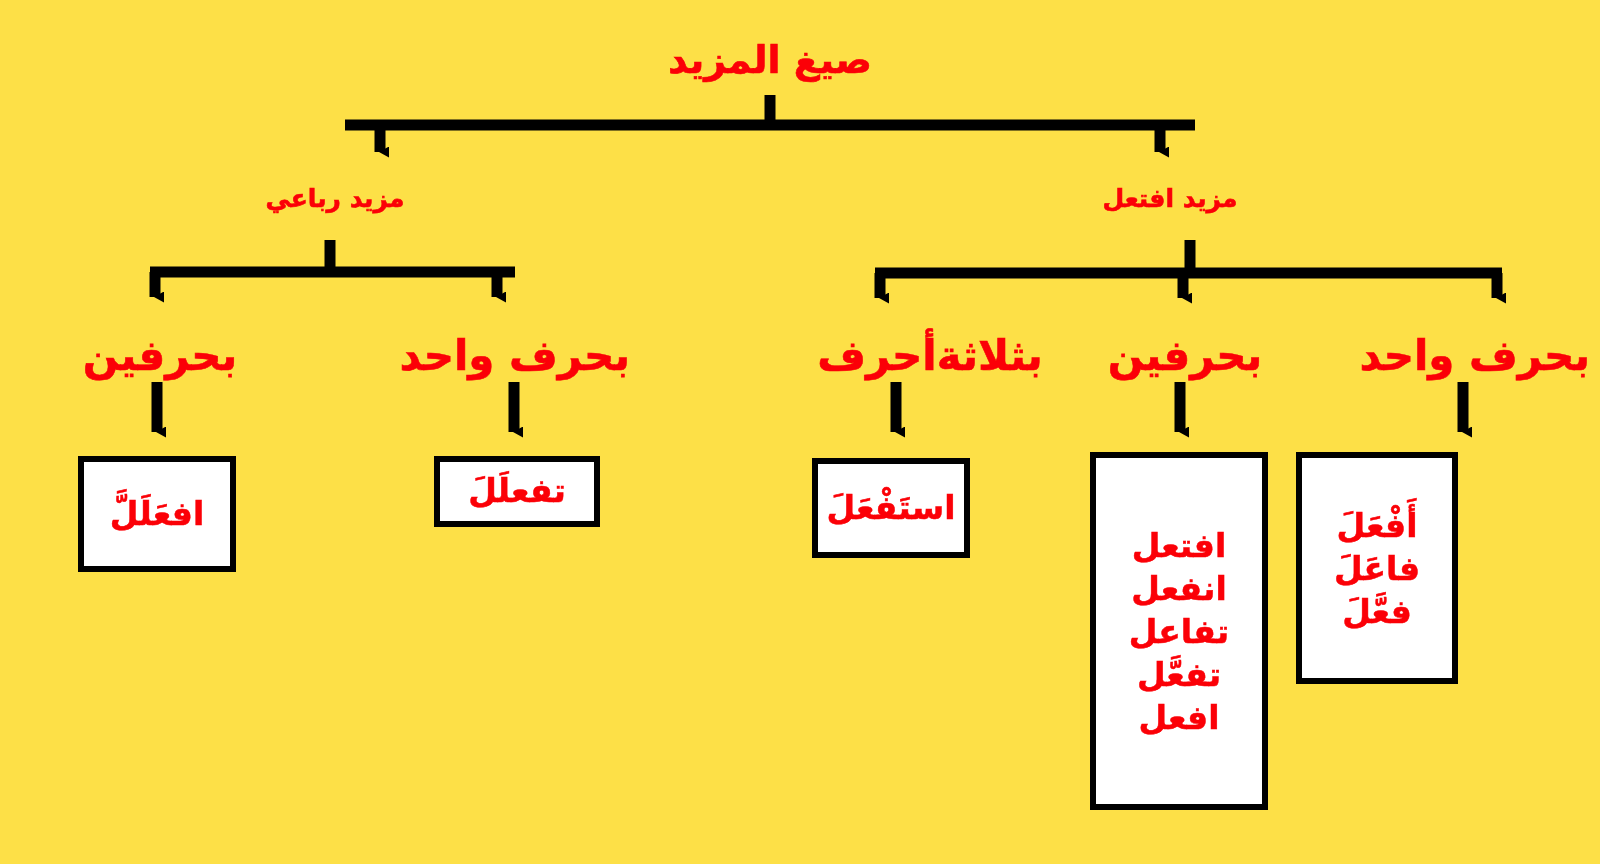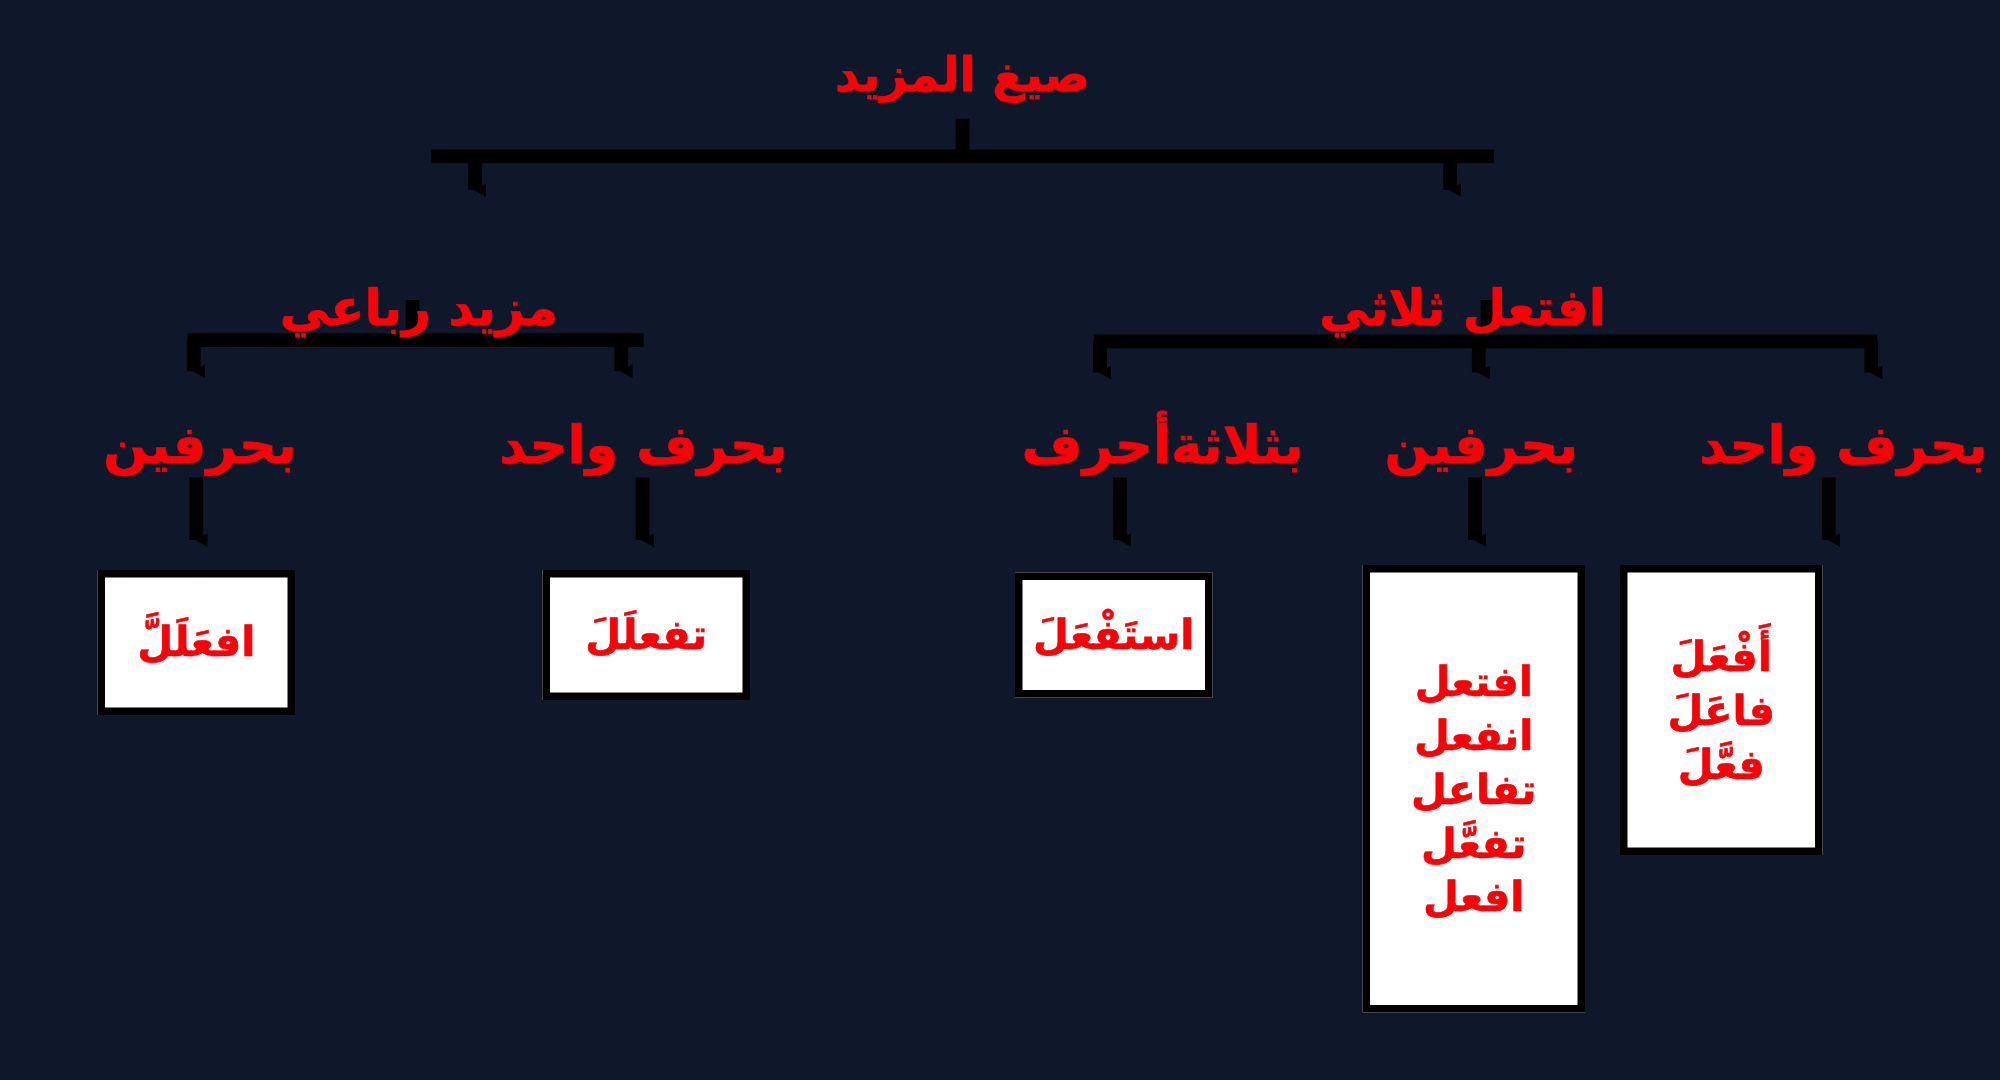"صيغ المزيد" #stage { background: #0f172a -> #fde047 }
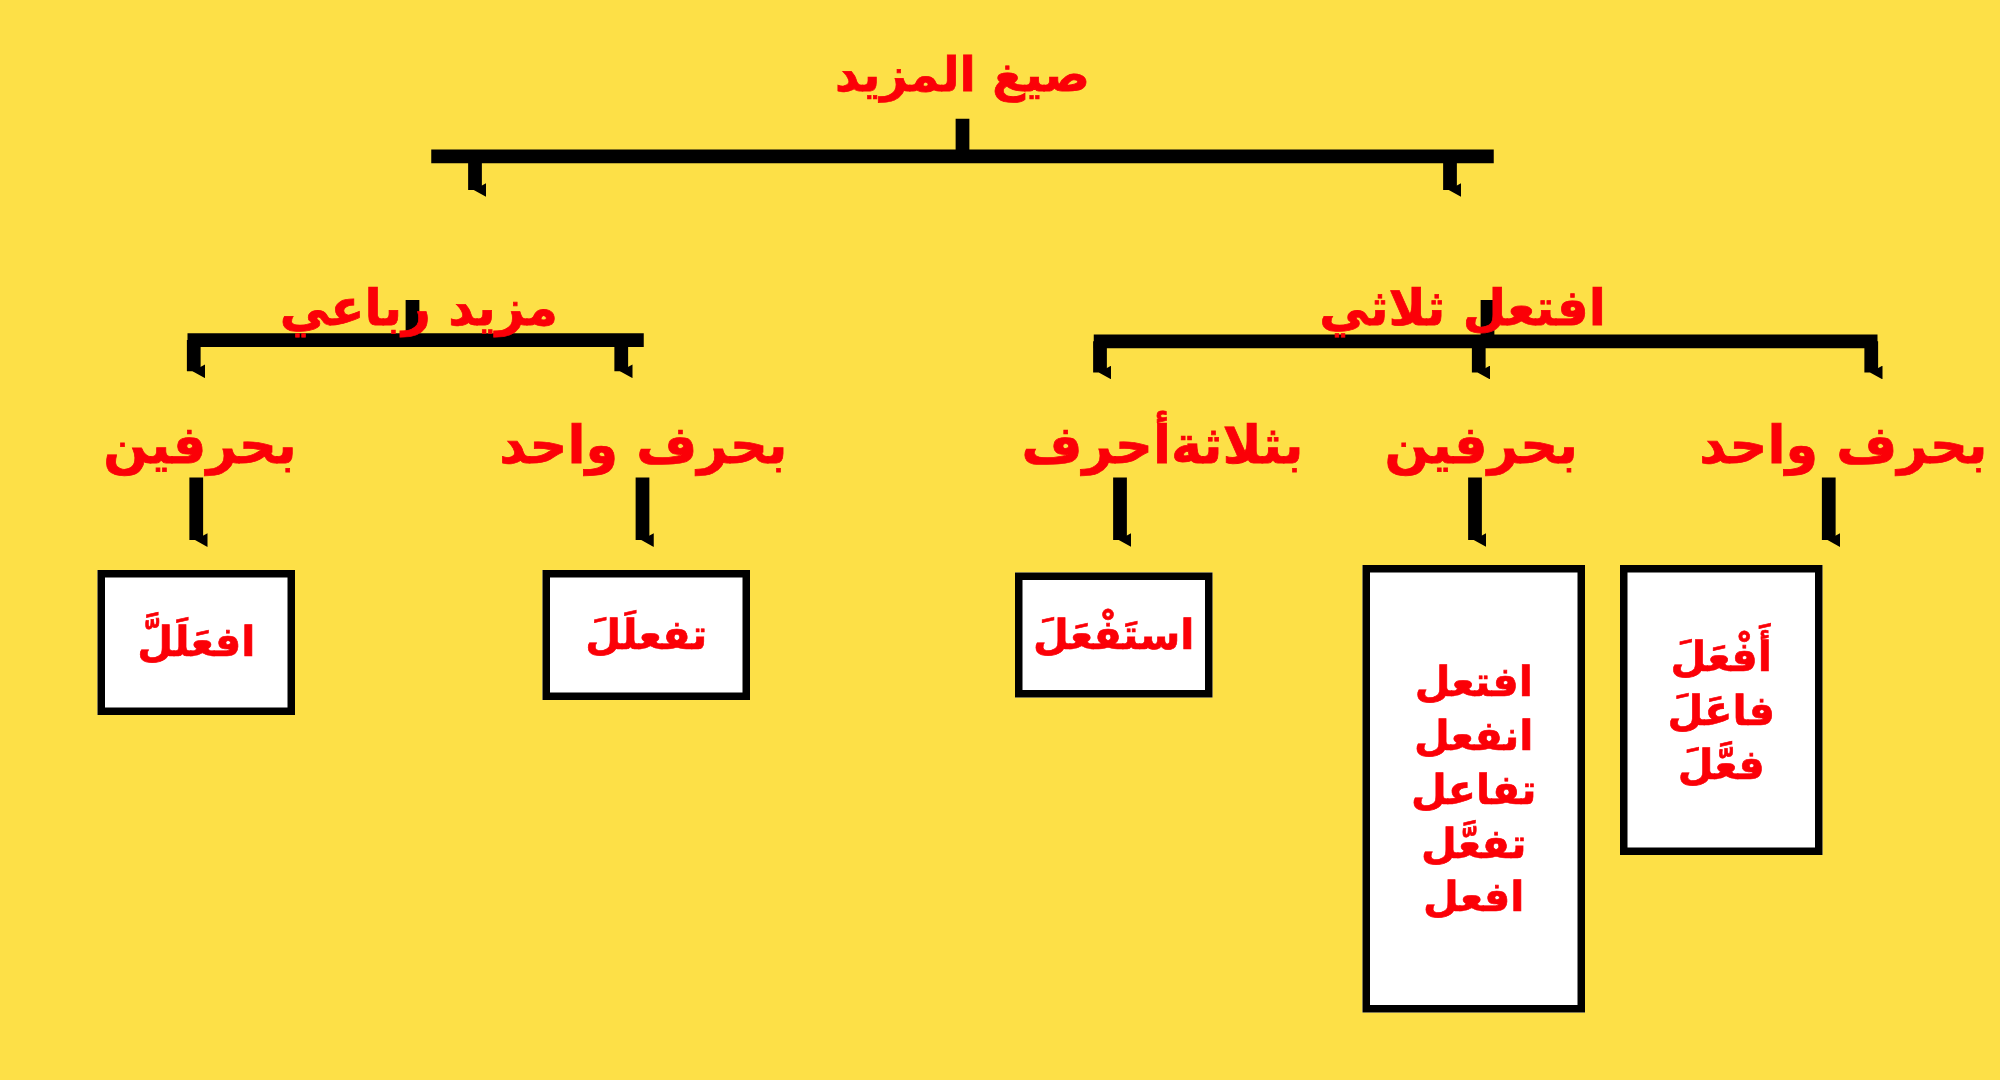"مزيد رباعي" .level2-label { font-size: 40px -> 25px; margin-top: 40px -> none }
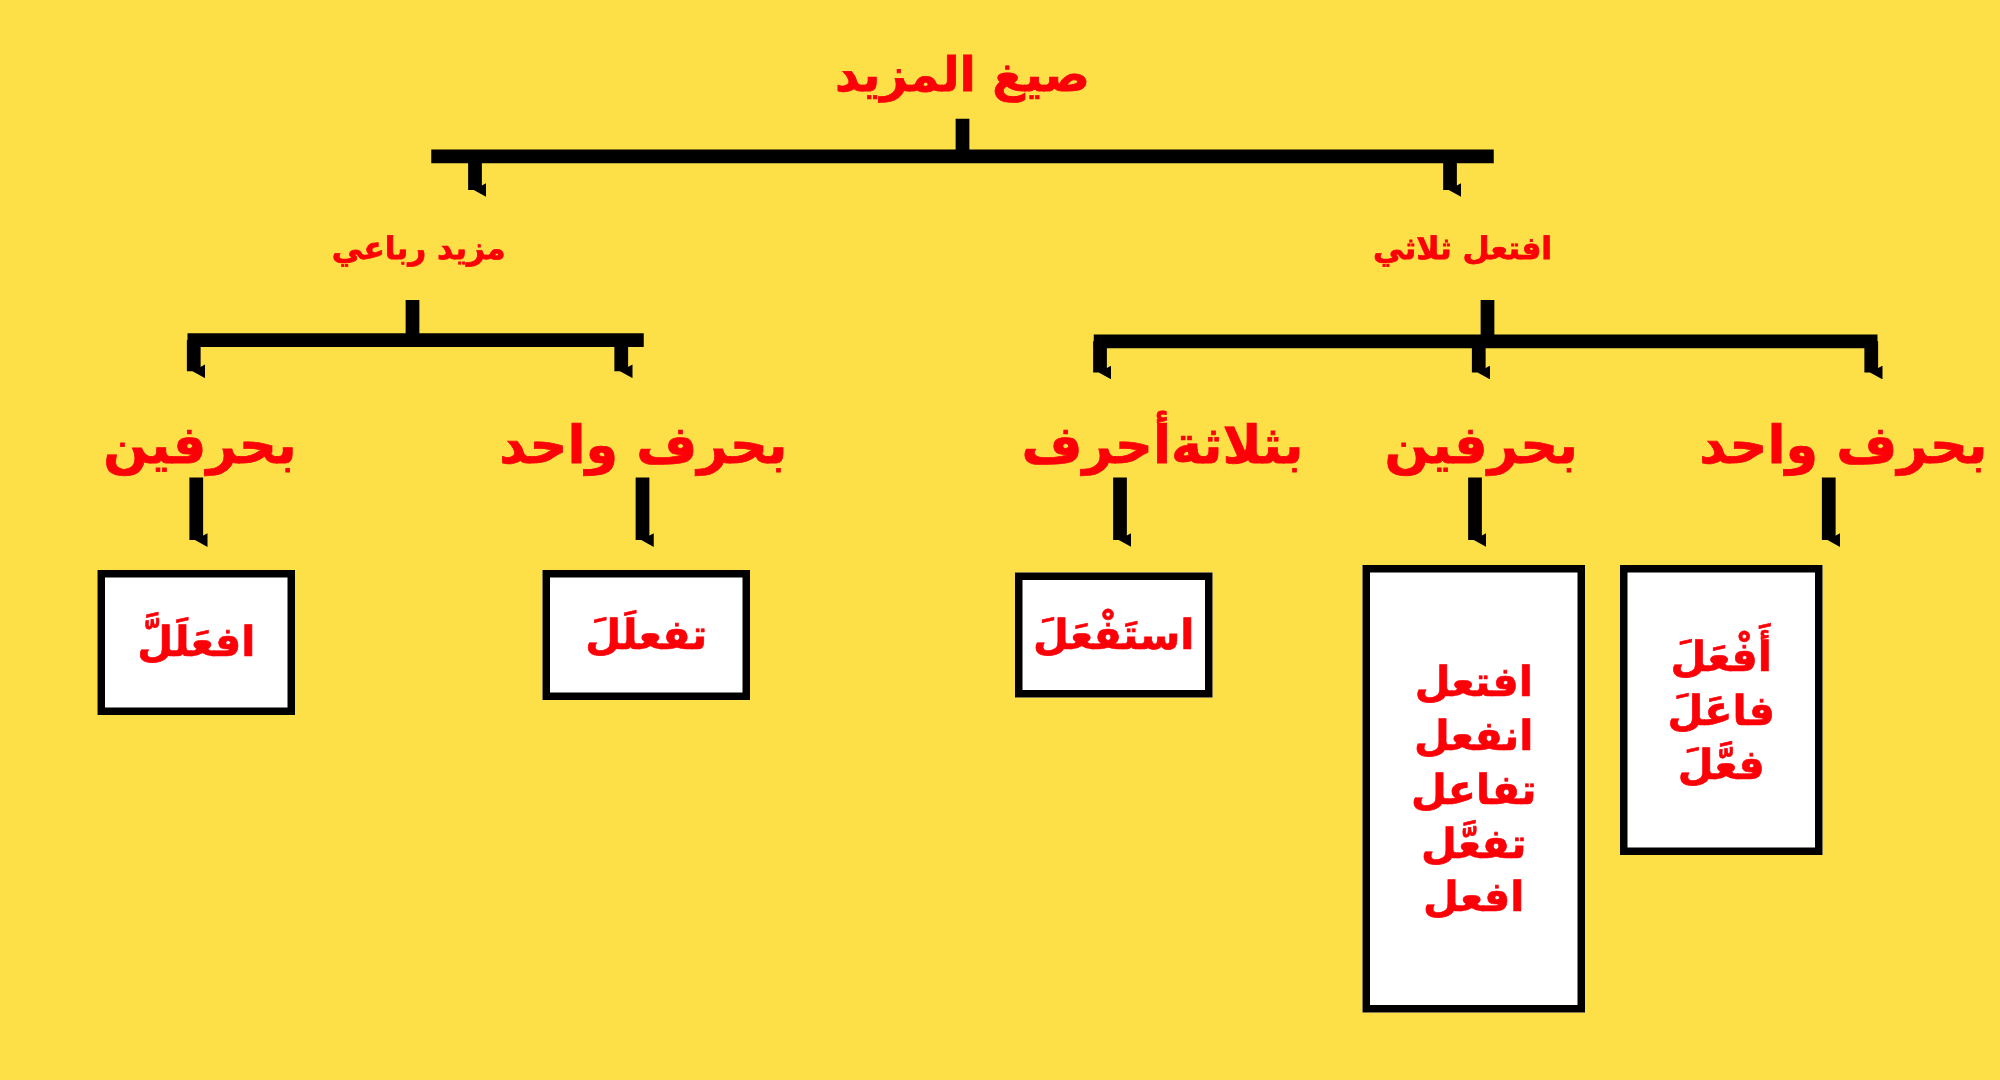"افتعل ثلاثي" div.node-label { text: افتعل ثلاثي -> مزيد افتعل }
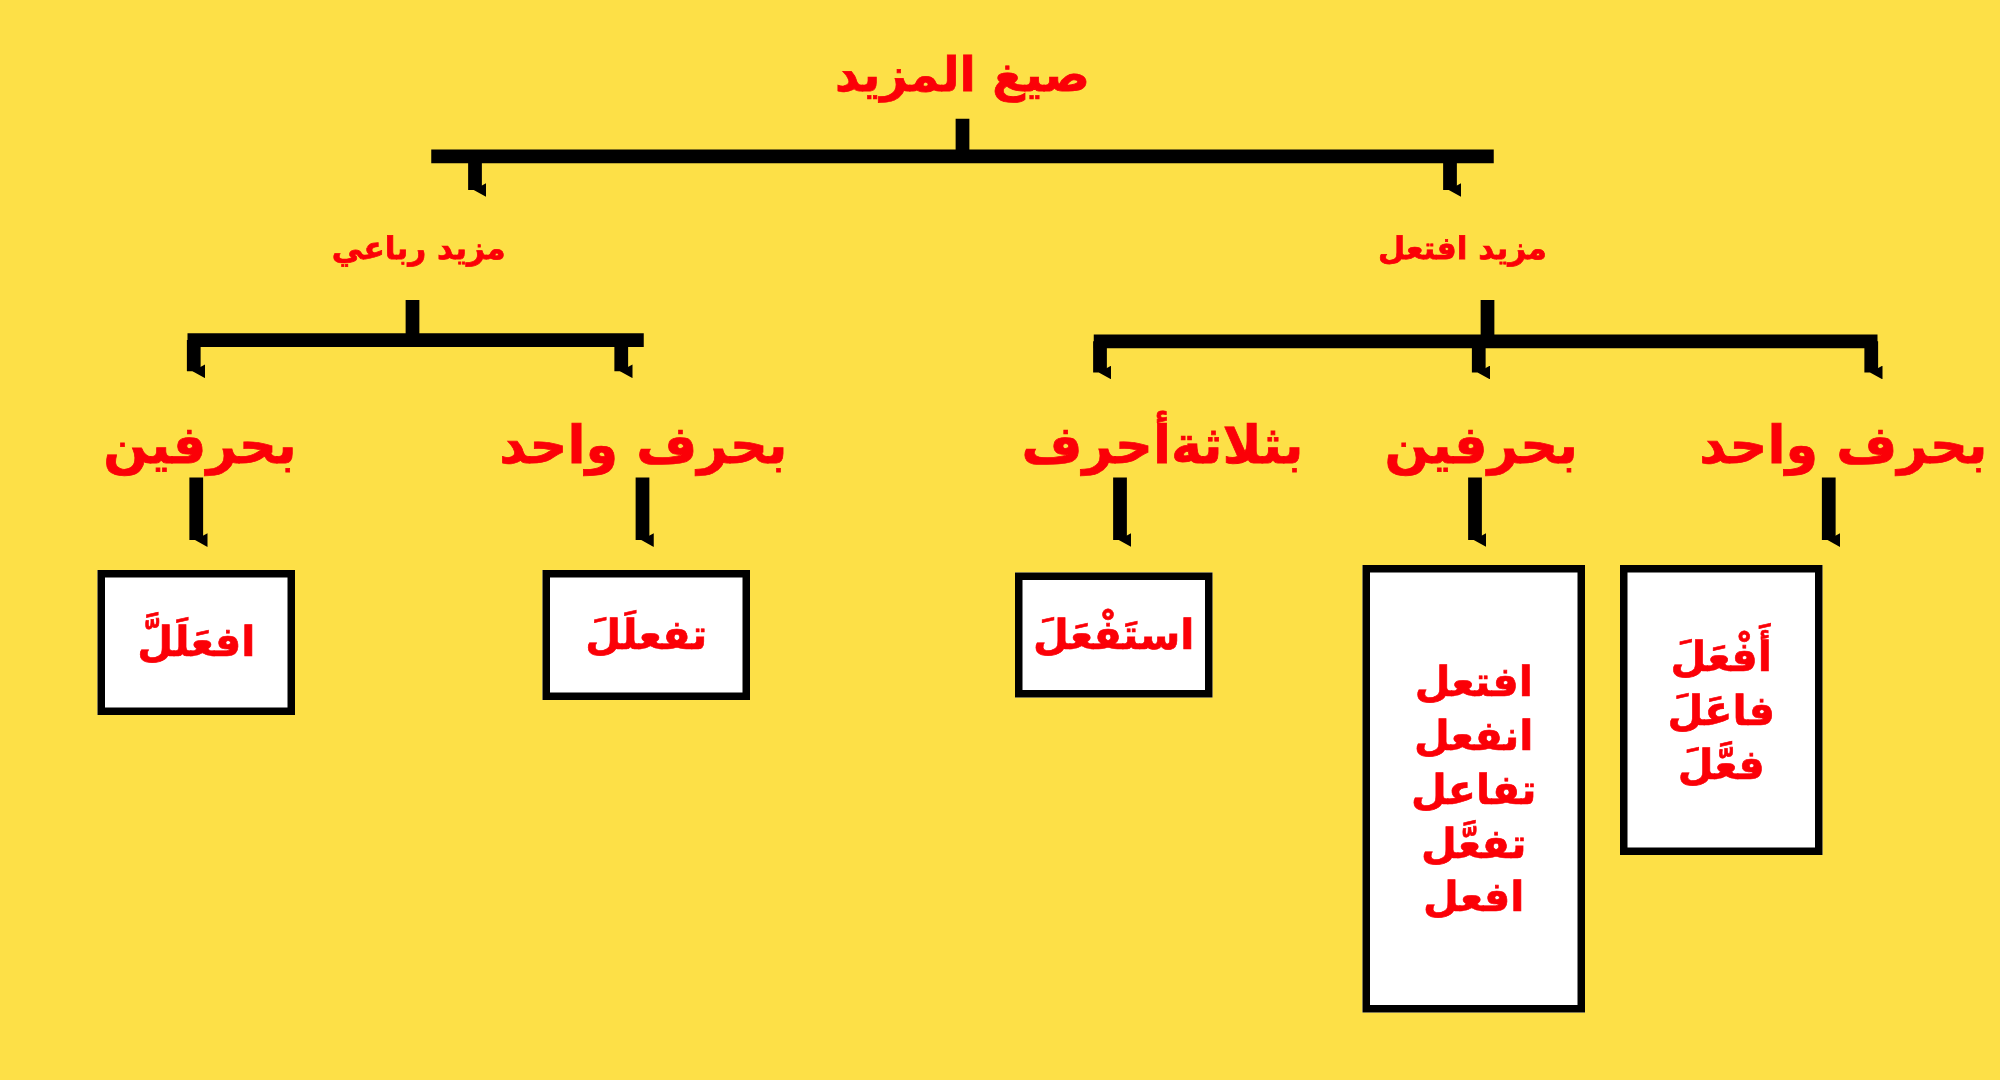"تفعلَلَ" div.box { height: 104px -> 71px }
